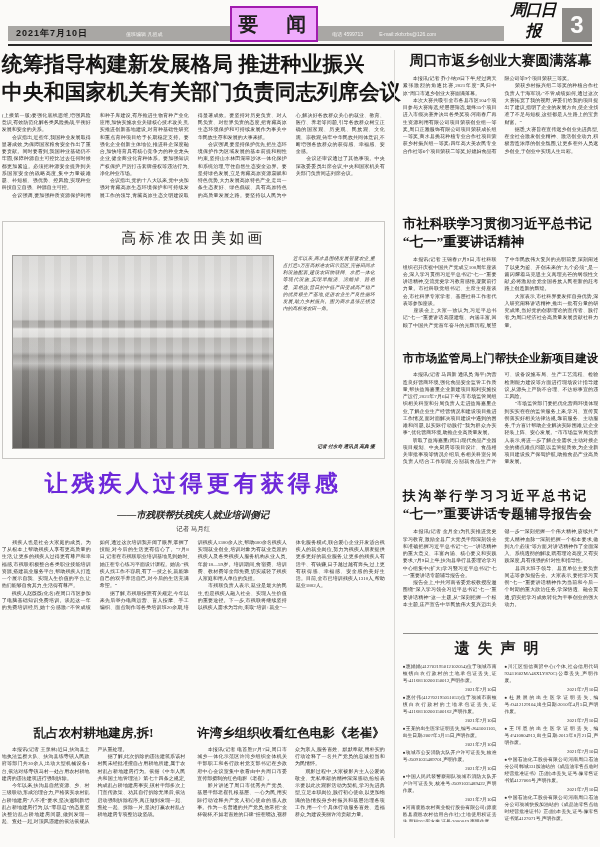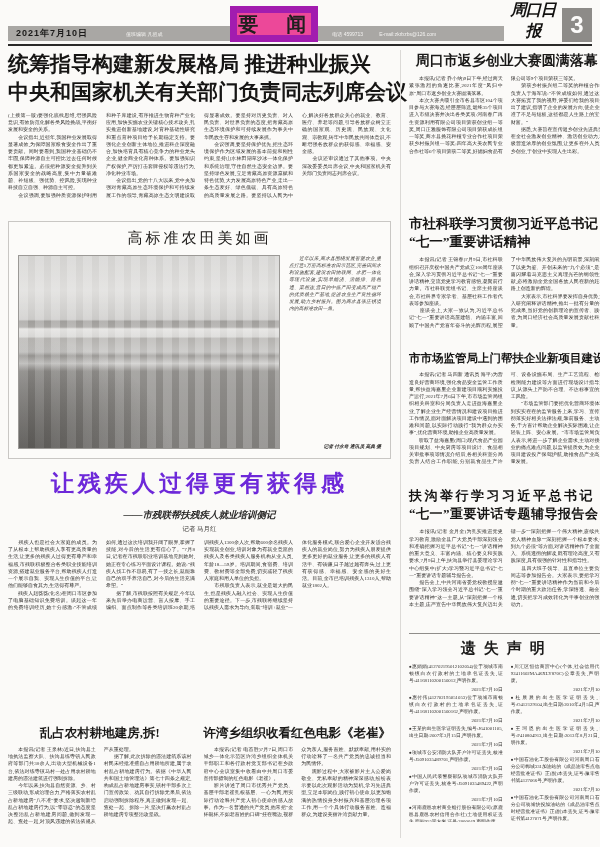"要 闻" .section-box { background: #ec4899 -> #f0abfc; border: 7px solid #a21caf -> 2px solid #a21caf }
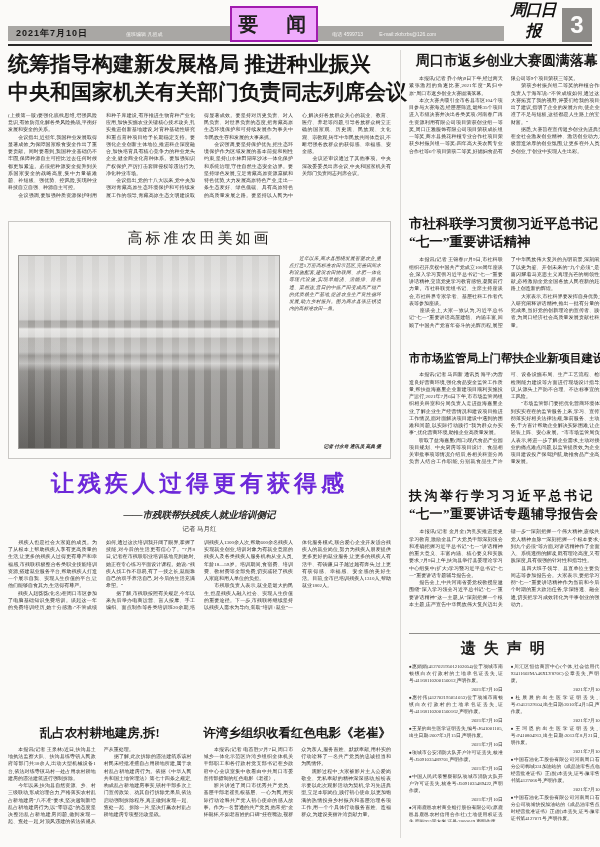"统筹指导构建新发展格局 推进种业振兴" .content { justify-content: none -> center }
